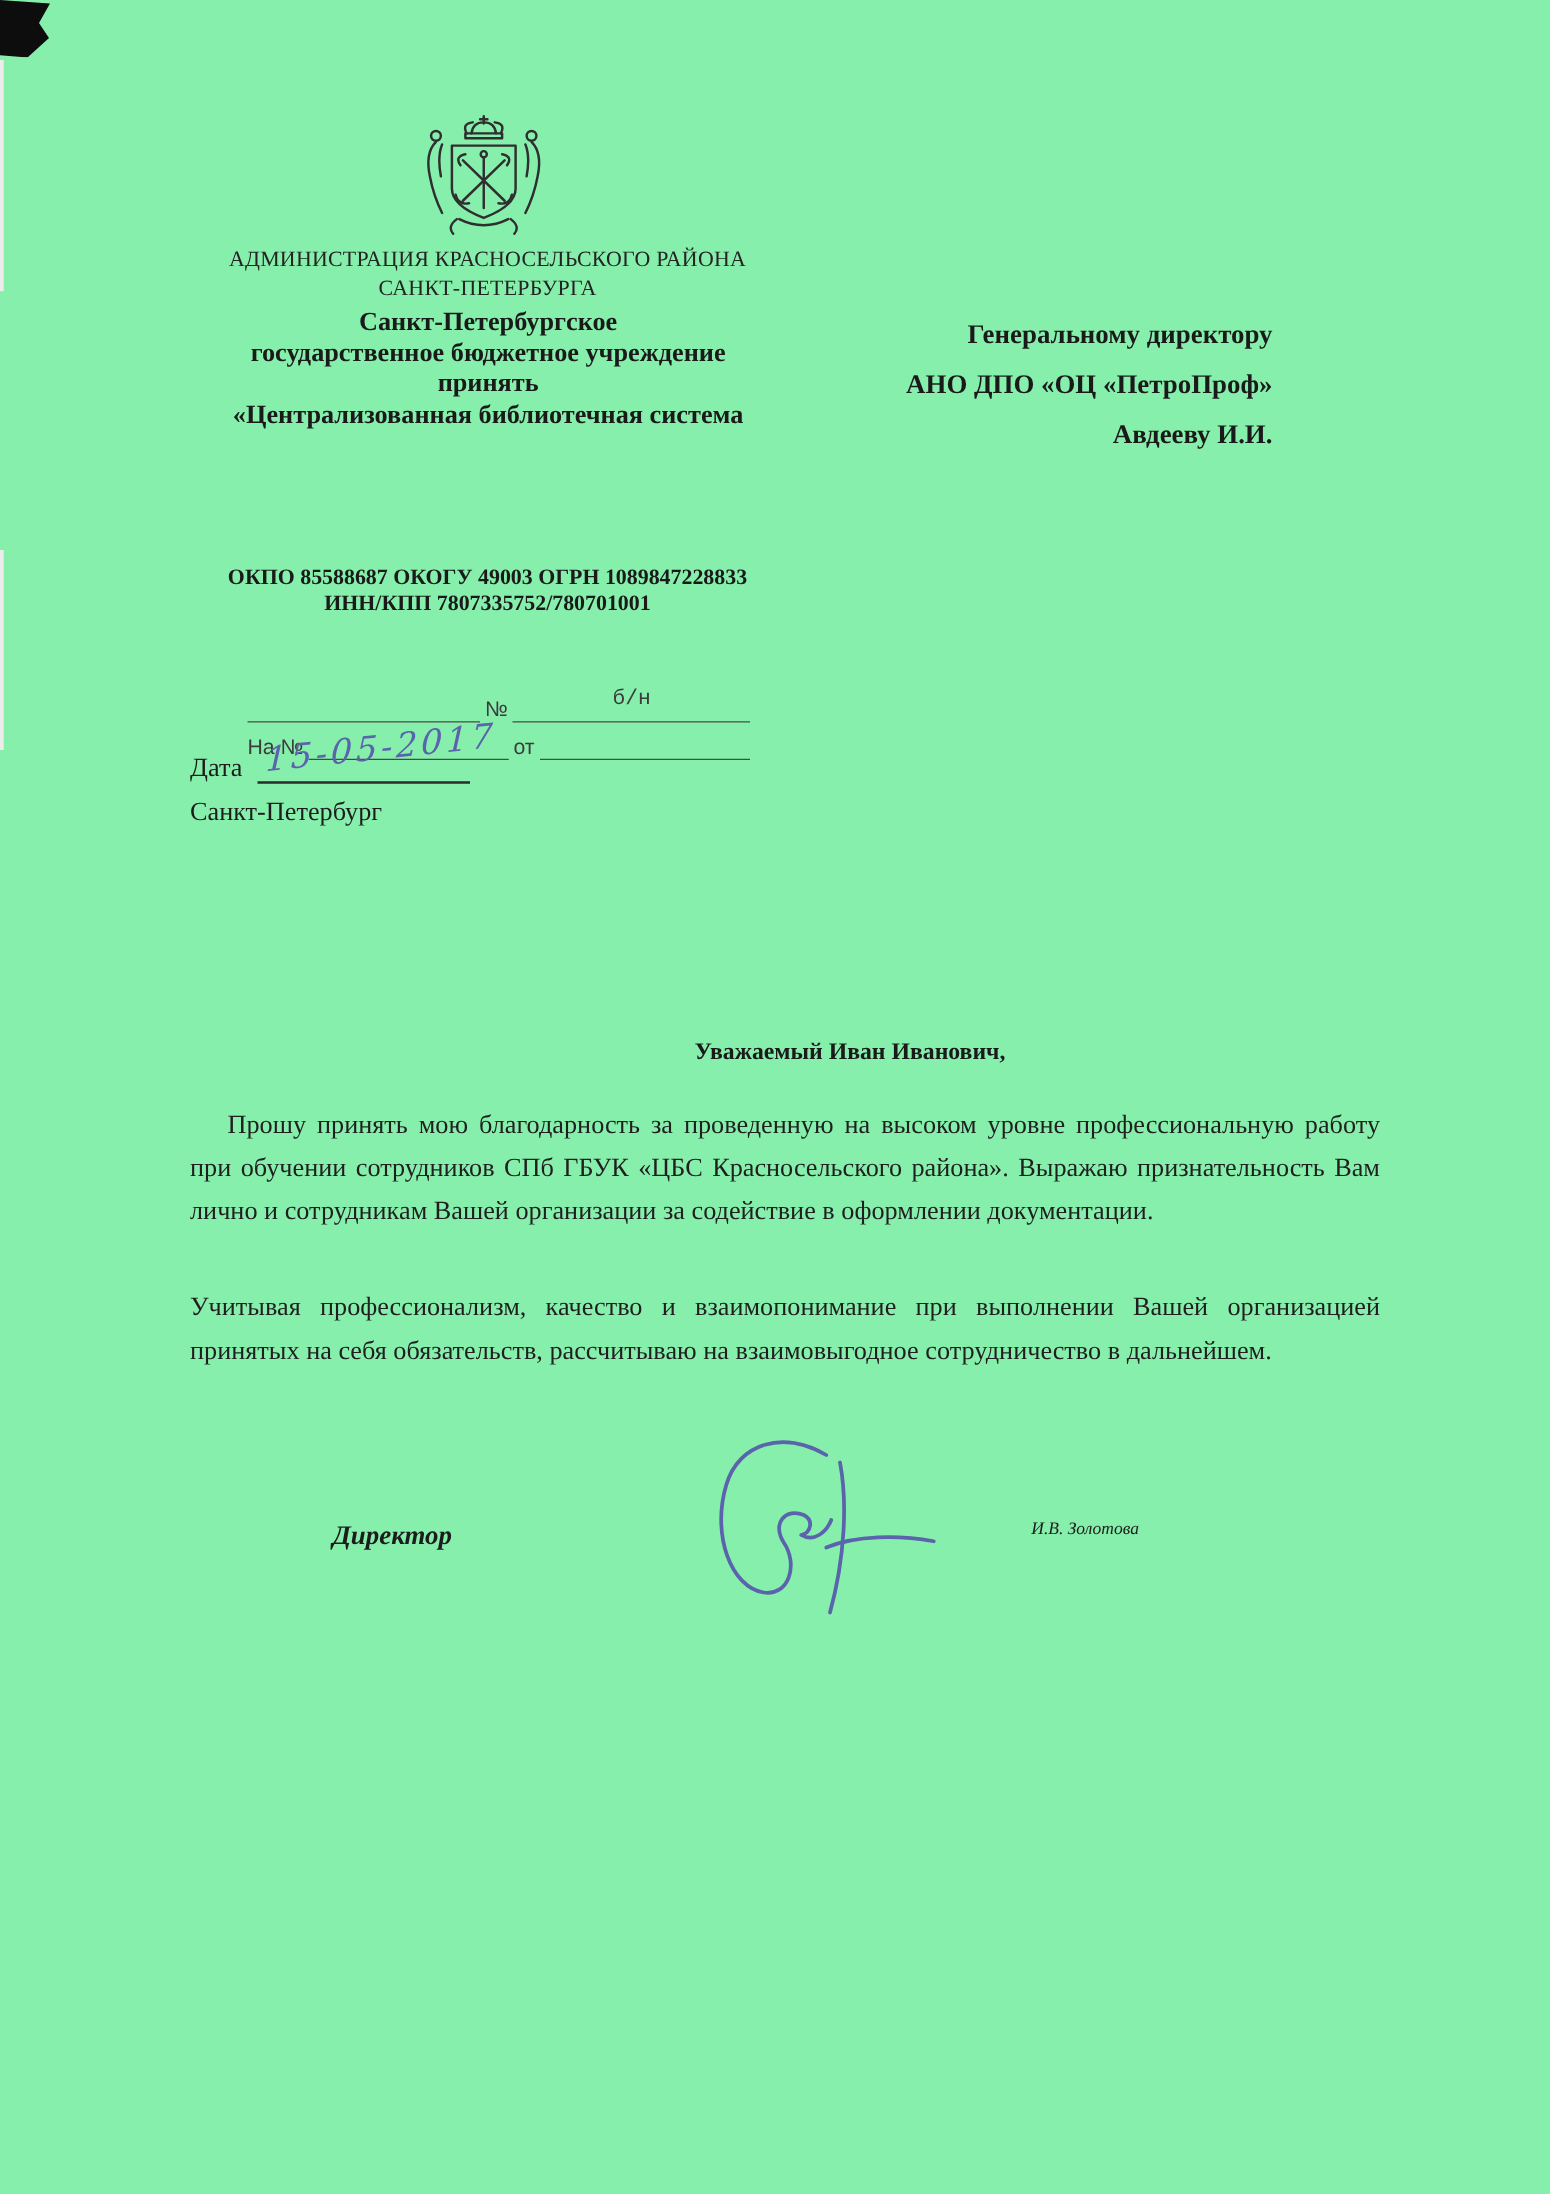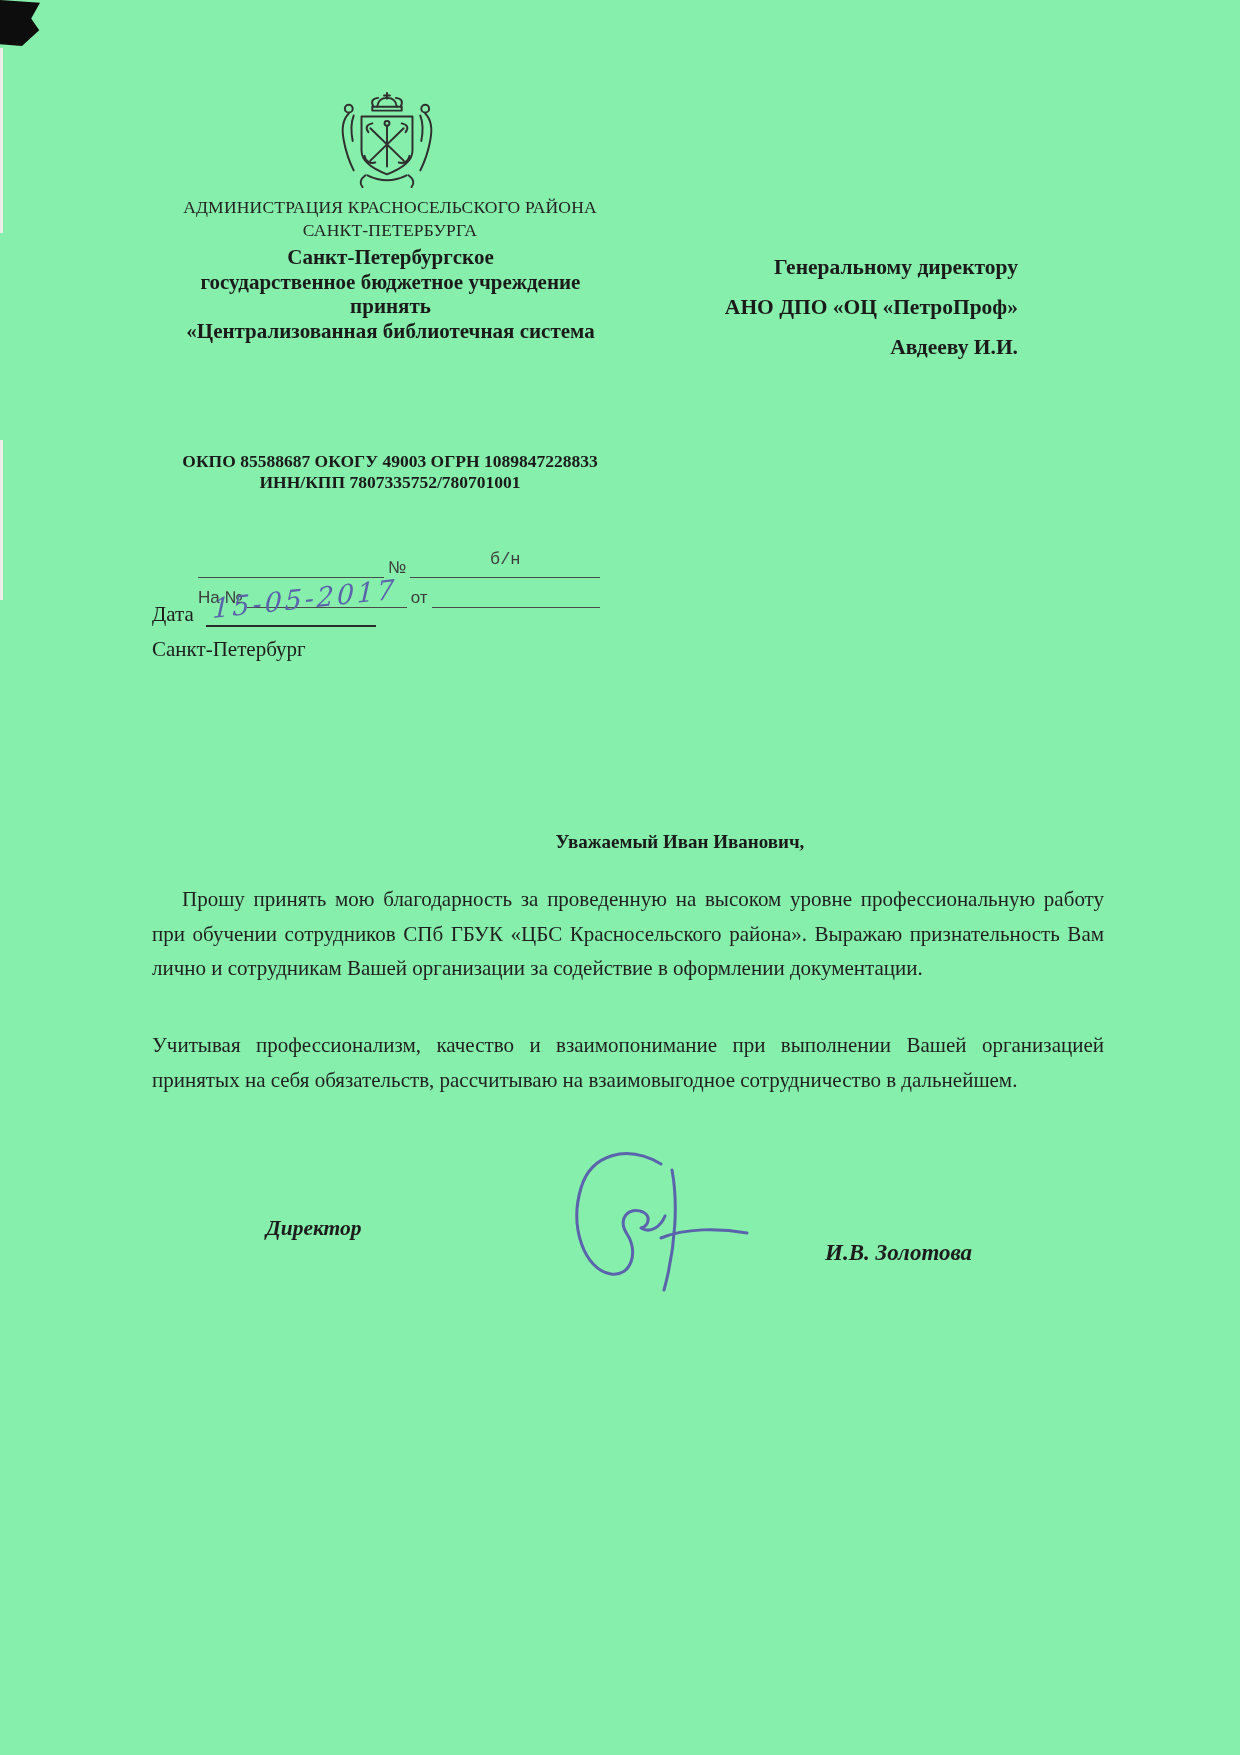"И.В. Золотова" .sig-name { font-size: 23px -> 14px; font-weight: bold -> normal; margin-top: 24px -> none }
